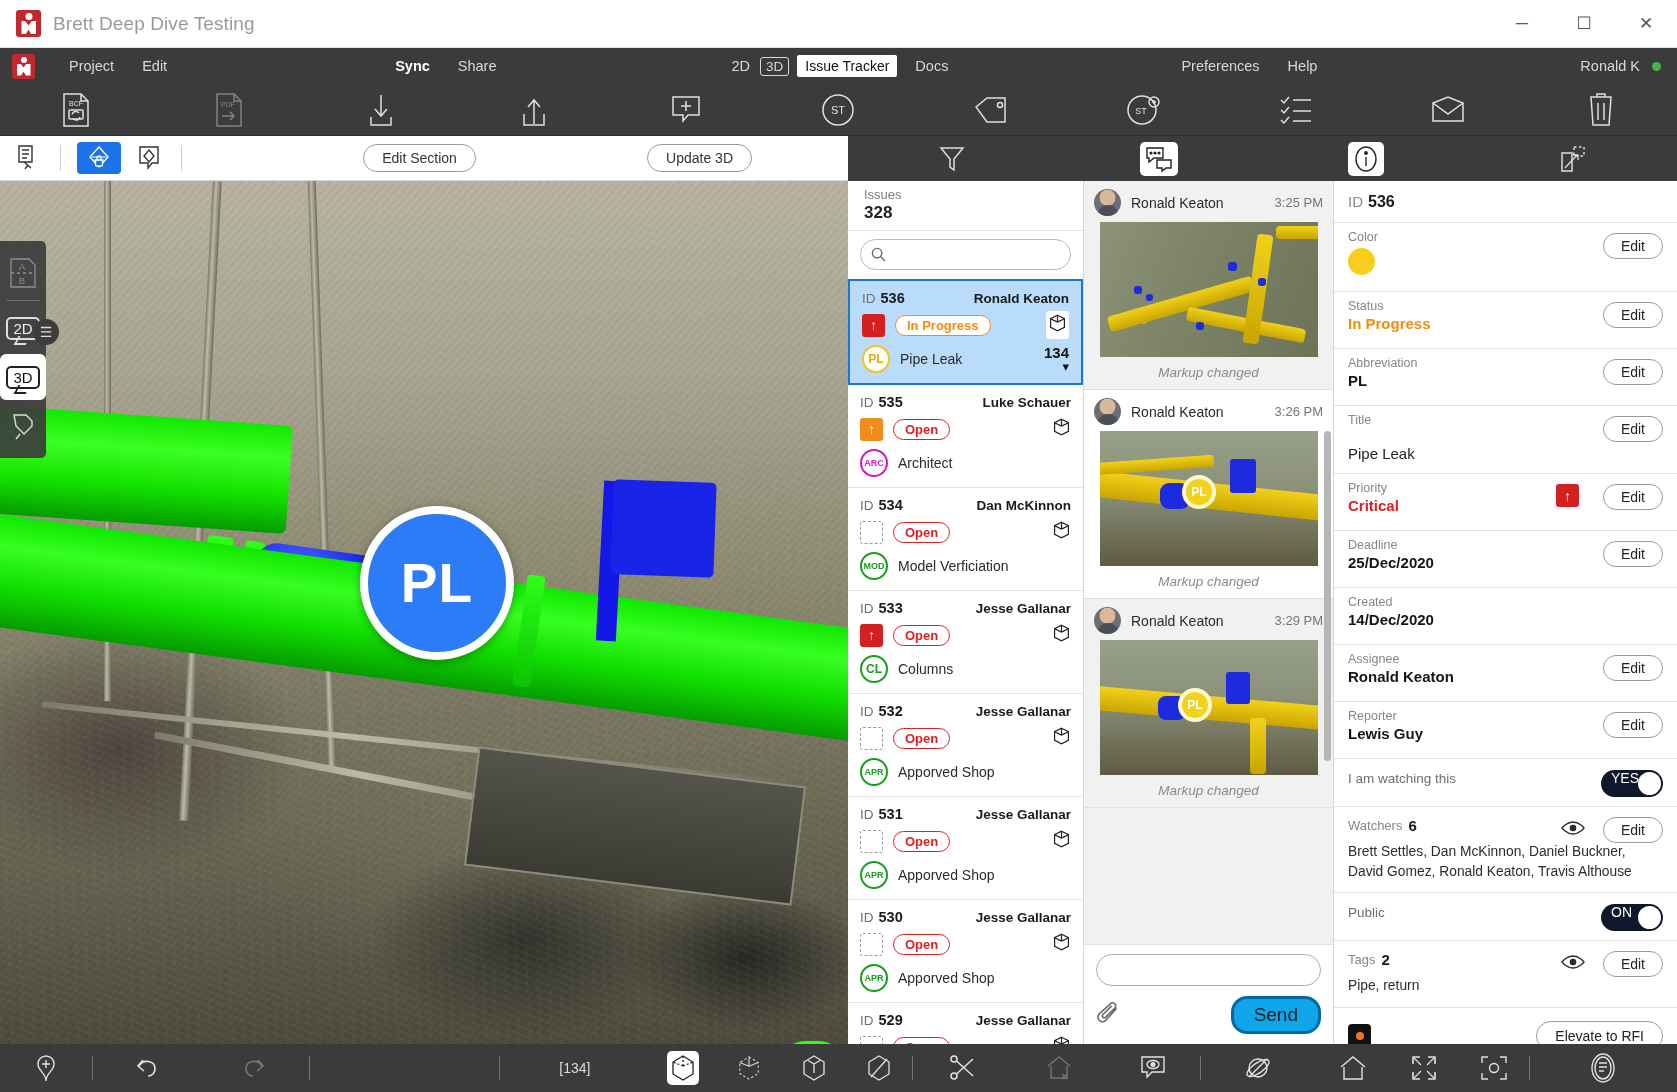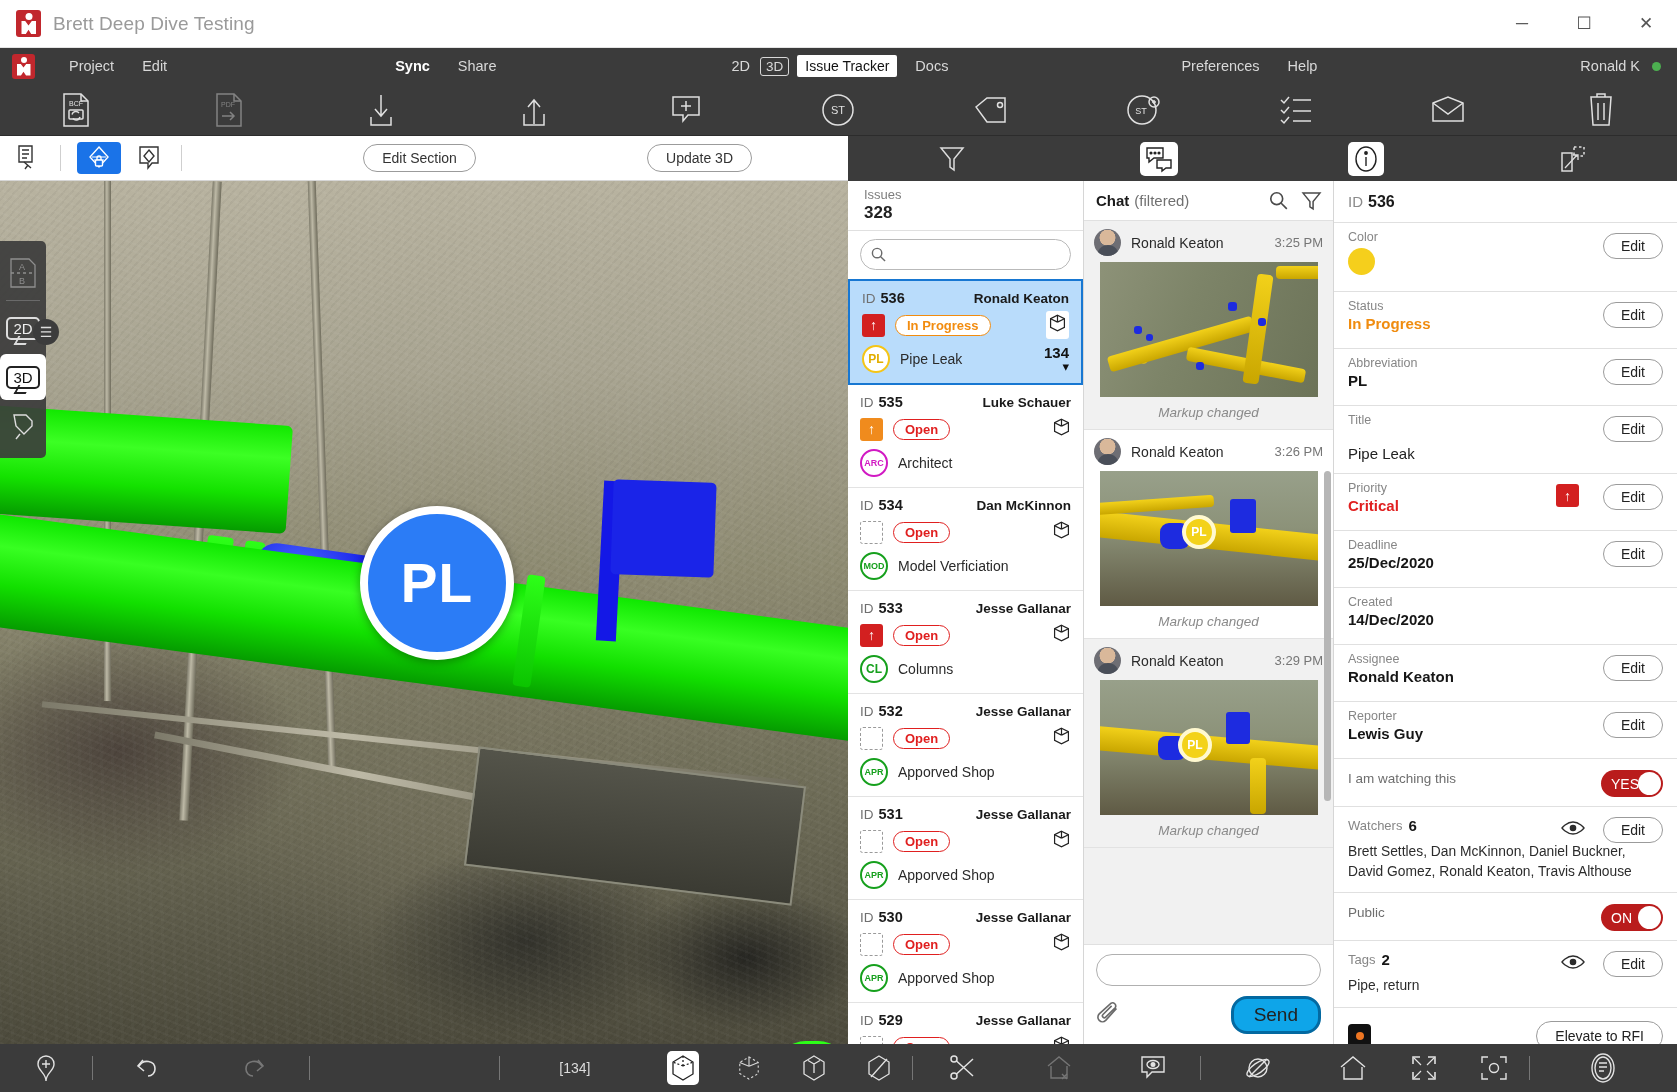"Chat" div.chat-head { html: <div> <span>Chat</span> <span>(filtered)</span> <span> <svg> <circle></circle> <path></path> </svg> <svg> <path></path> </svg> </span> </div> -> none }
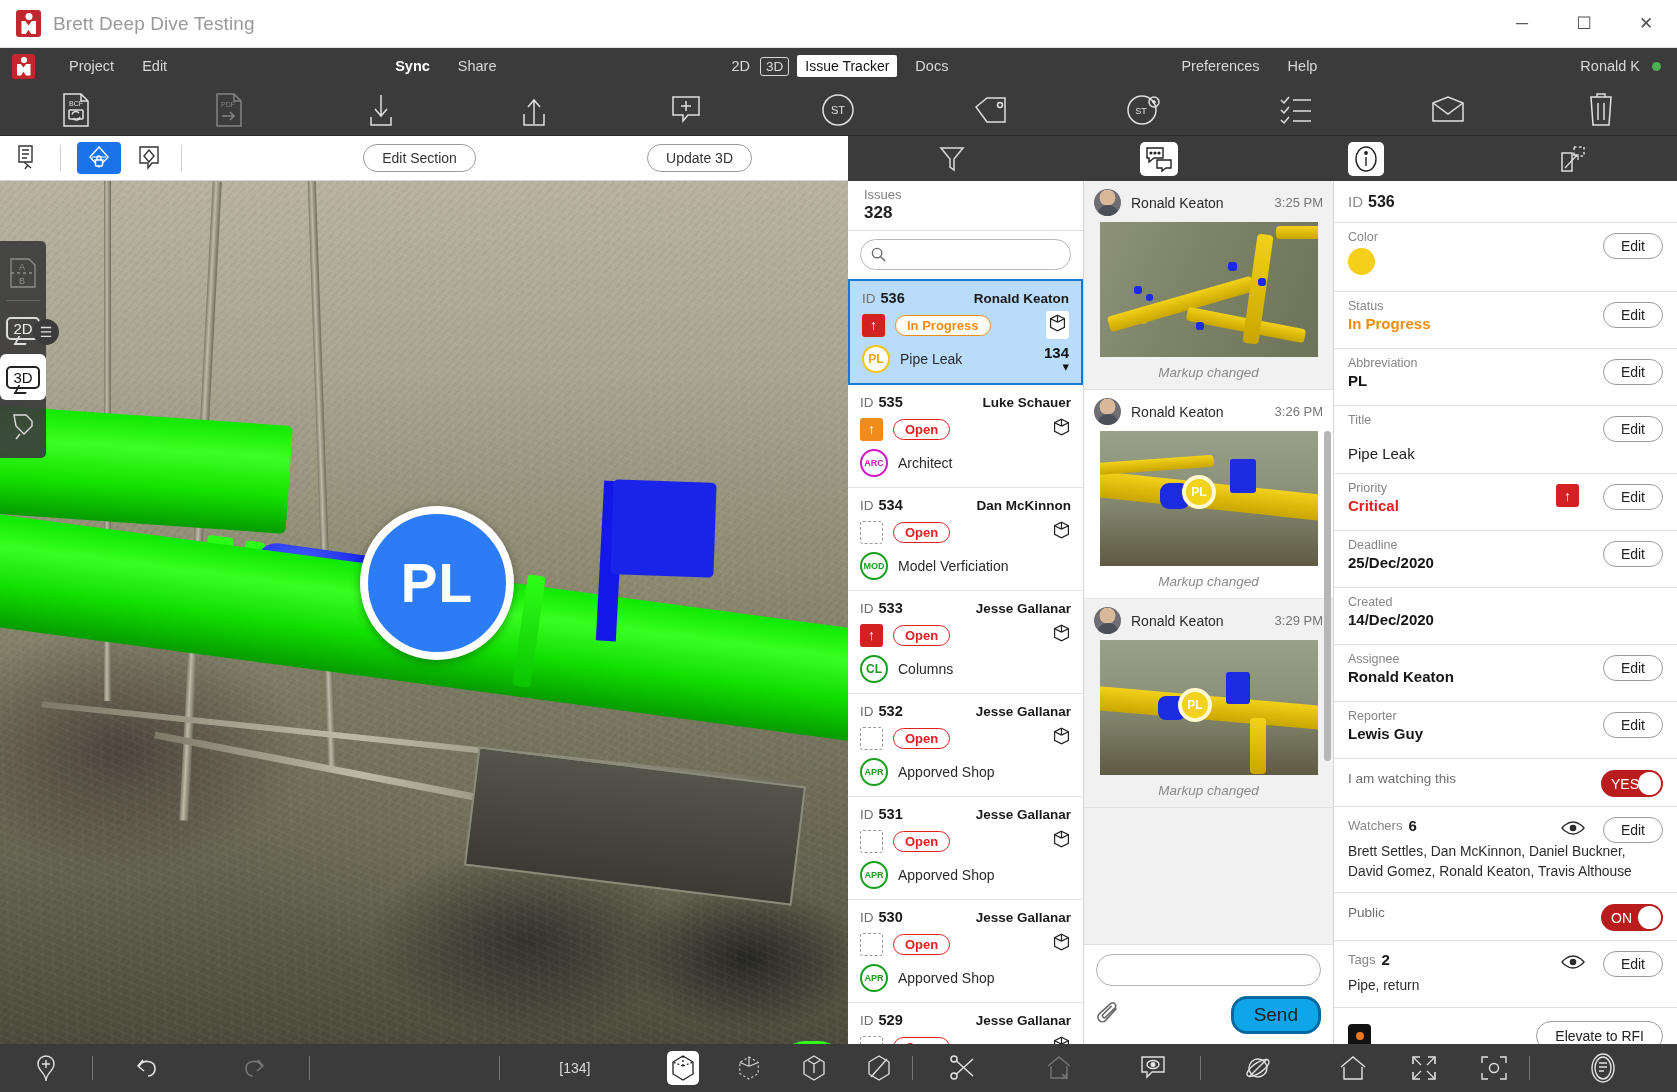"YES" .toggle { align-items: center -> none; background: #b91c1c -> #0f172a }
